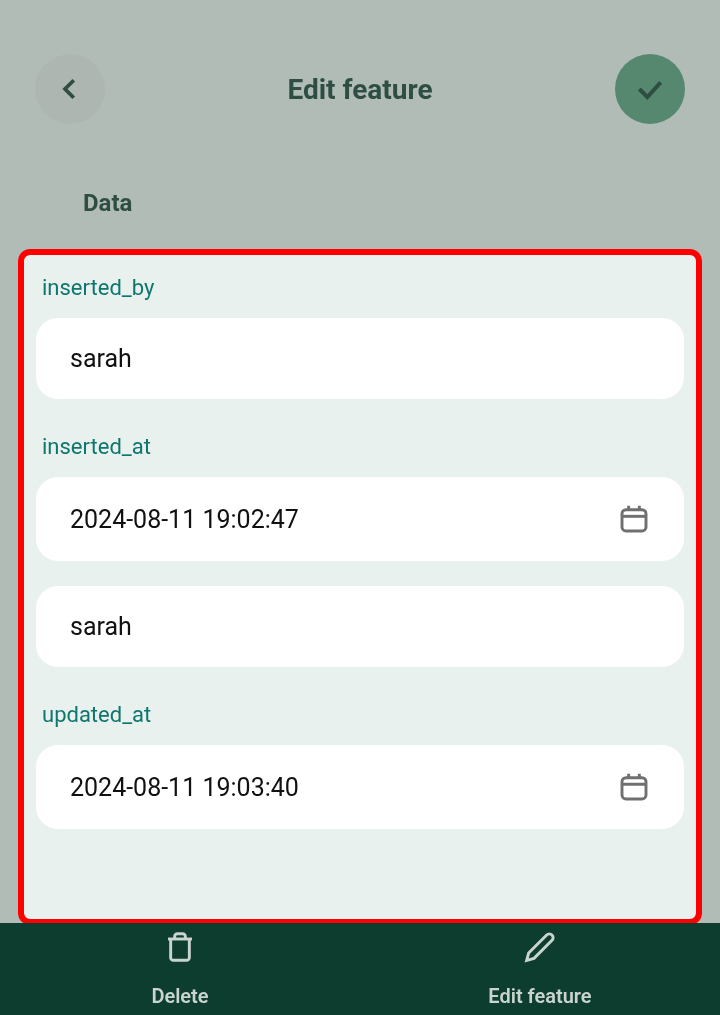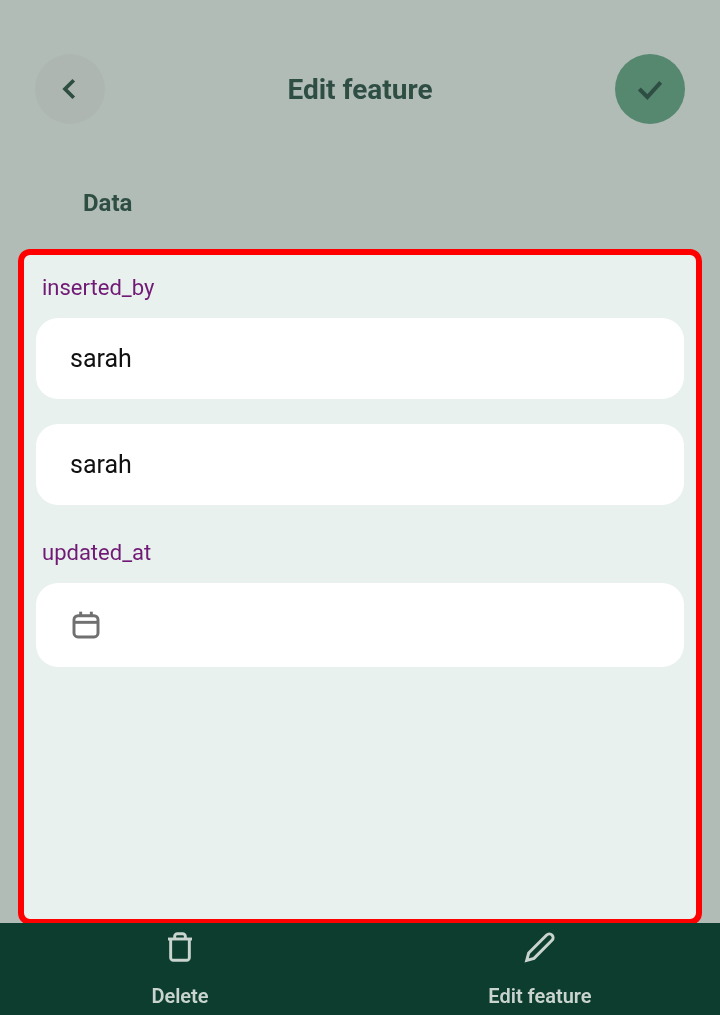"inserted_by" .field-label { color: #701a75 -> #0f766e }
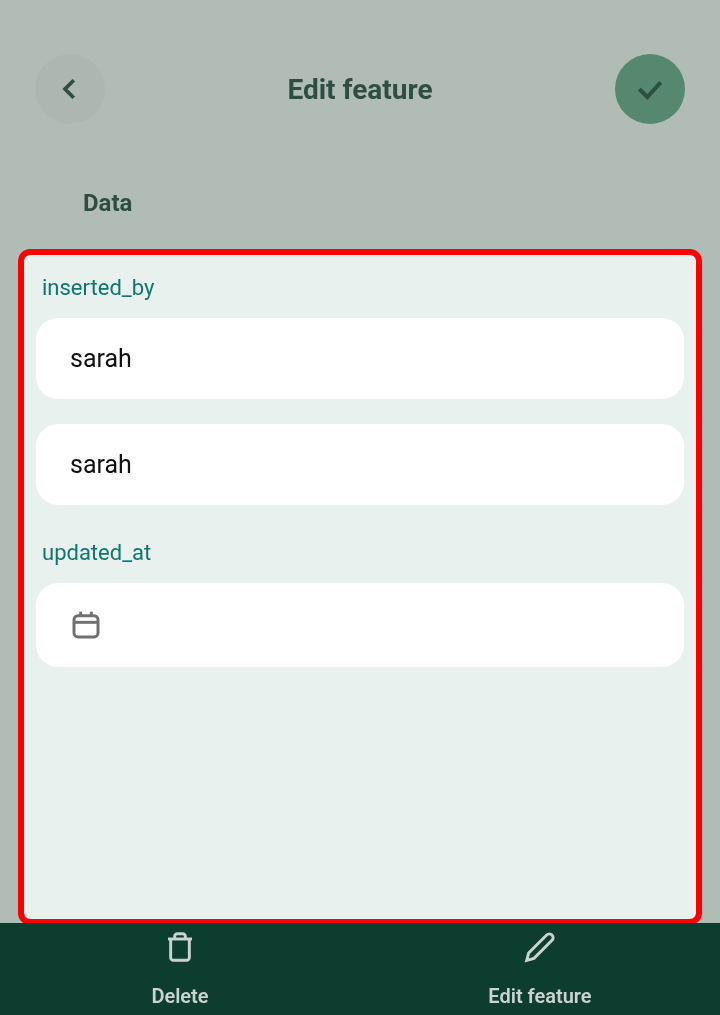"inserted_at" div.field-group { html: none -> <div> <div>inserted_at</div> <div> <span>2024-08-11 19:02:47</span> <svg> <rect></rect> <line></line> <line></line> <line></line> </svg> </div> </div> }
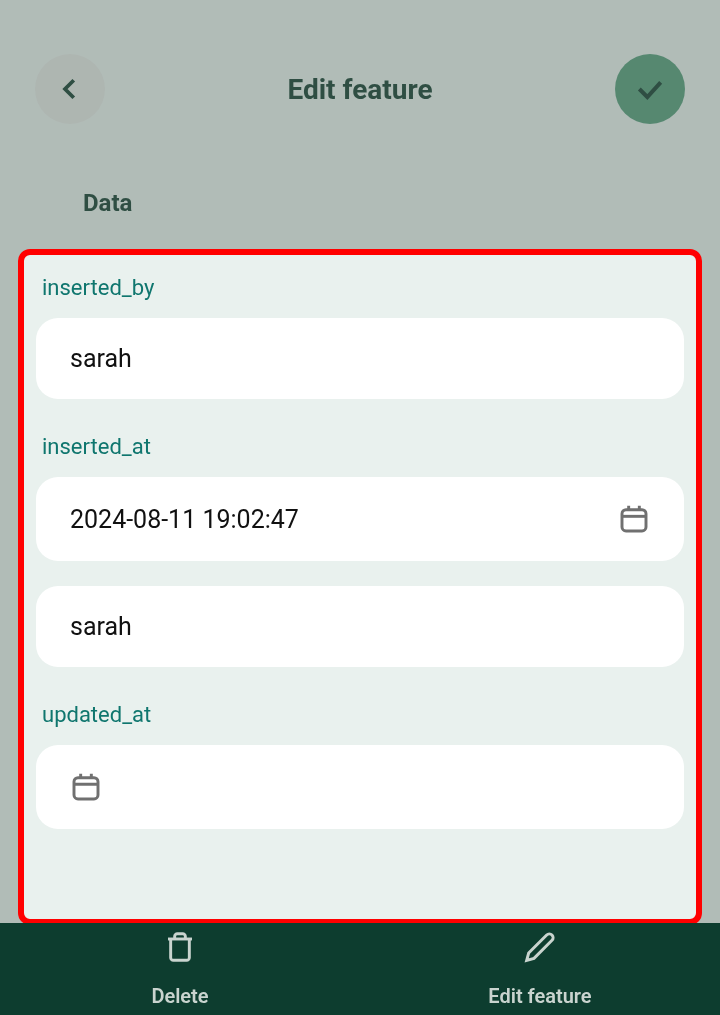"2024-08-11 19:03:40" span { html: none -> <span>2024-08-11 19:03:40</span> }
